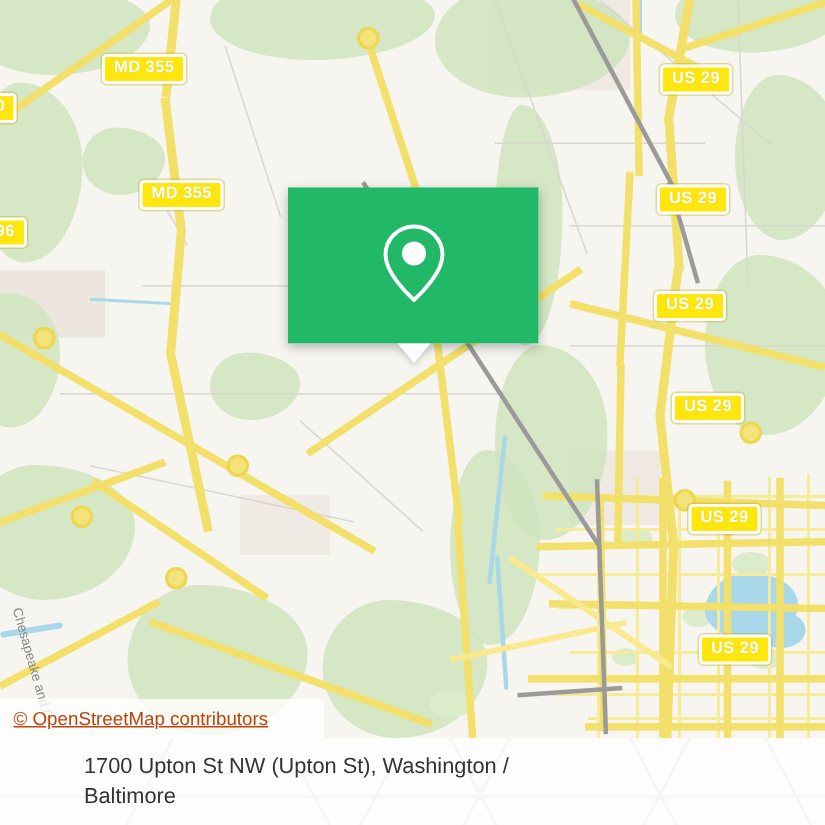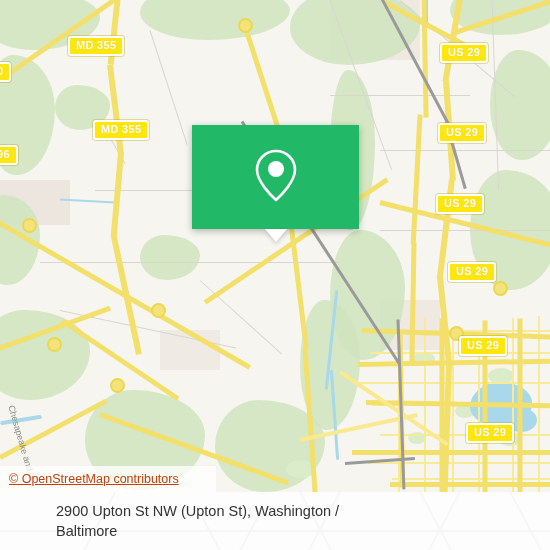"2900 Upton St NW (Upton" div.footer-title { text: 2900 -> 1700 }
